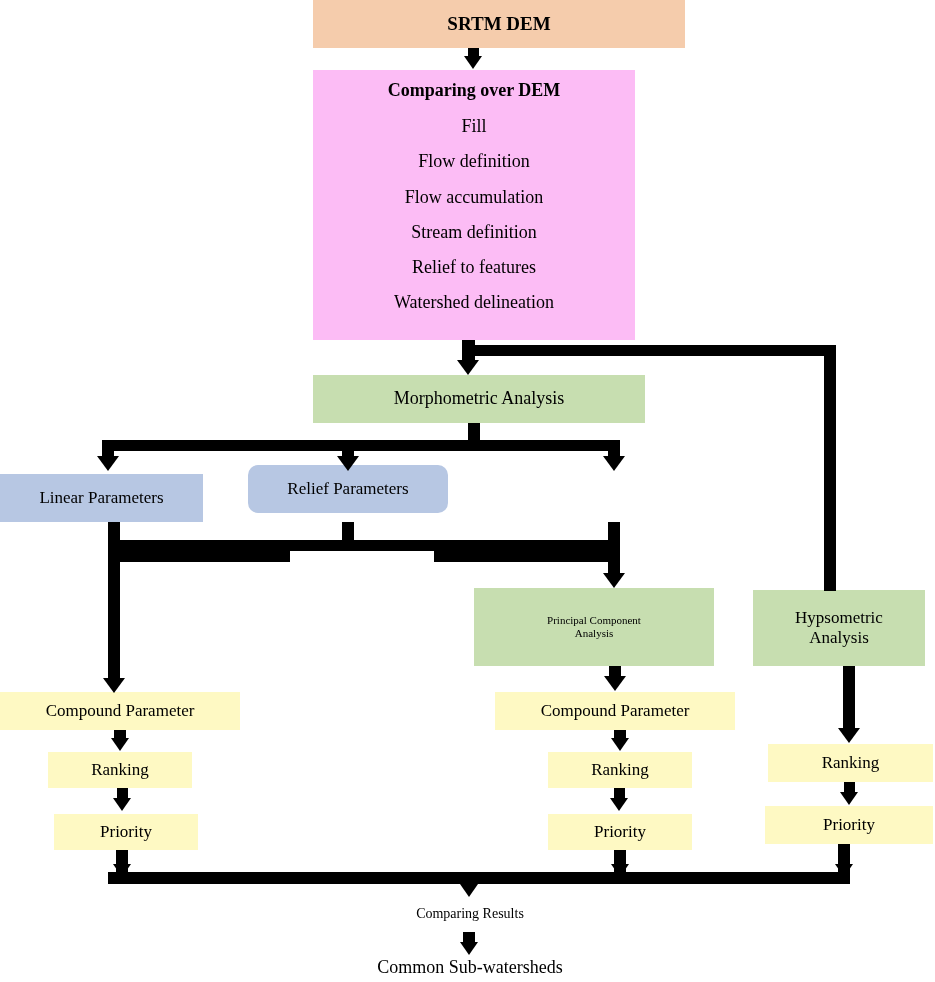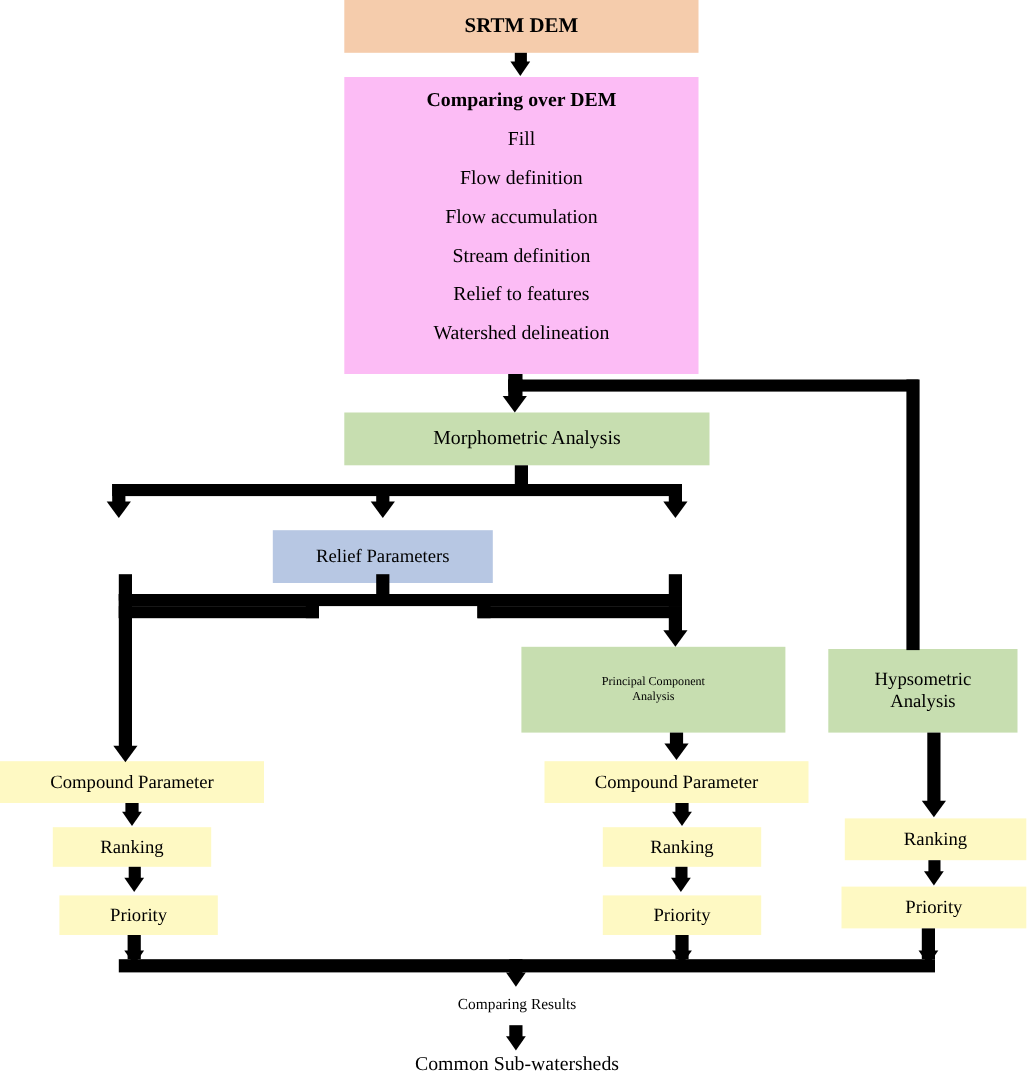"SRTM DEM" div.node { width: 322px -> 372px }
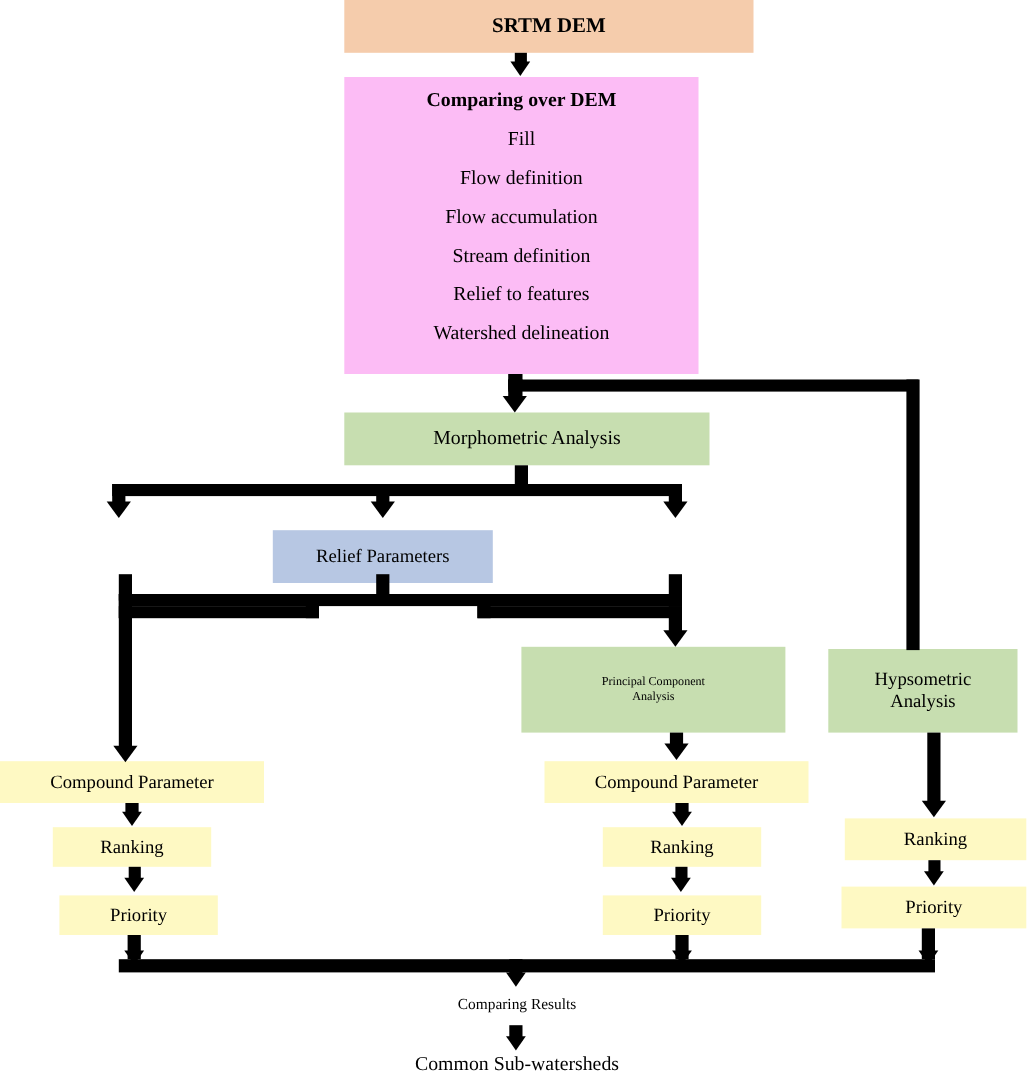"Linear Parameters" div.node { html: none -> <div> <span>Linear Parameters</span> </div> }
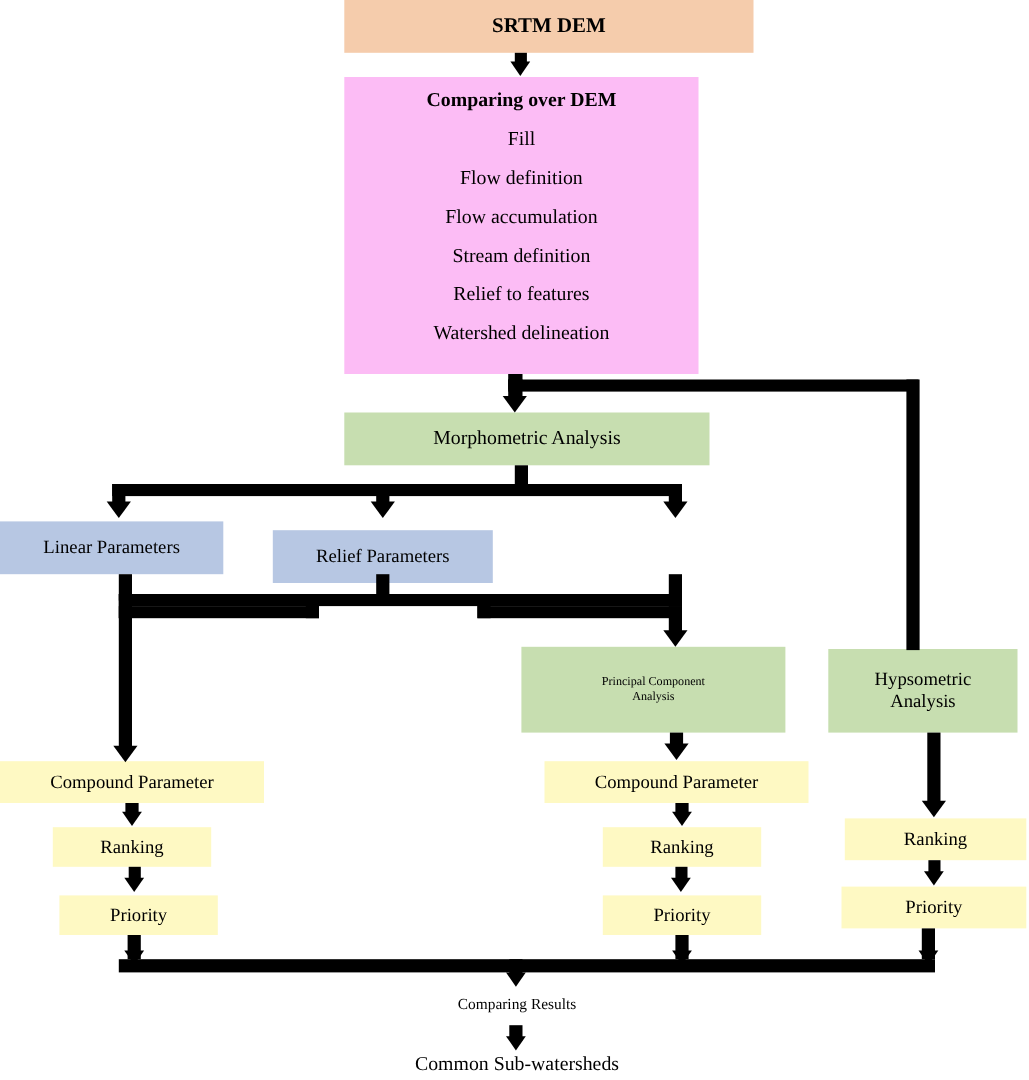"Relief Parameters" div.node { border-radius: none -> 10px; top: 482px -> 465px }
